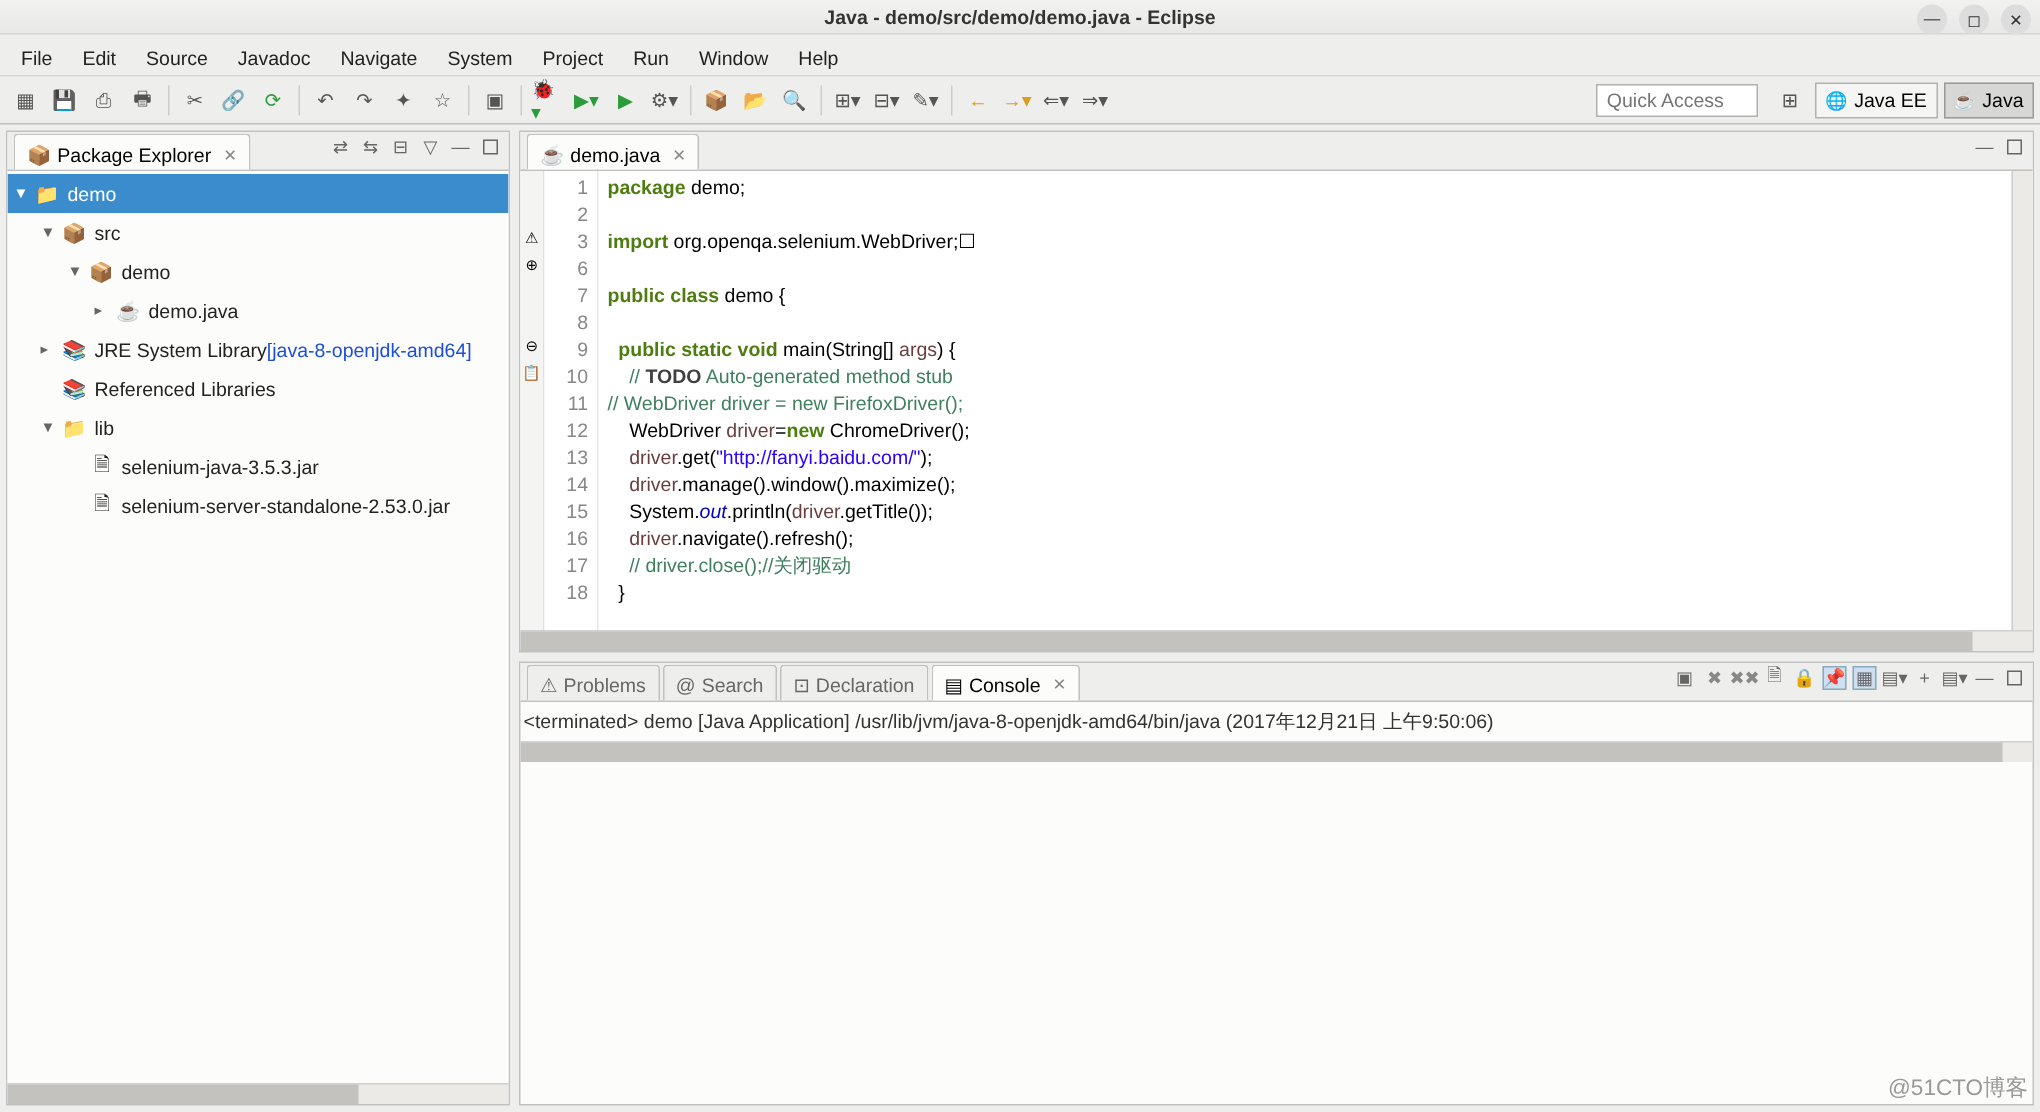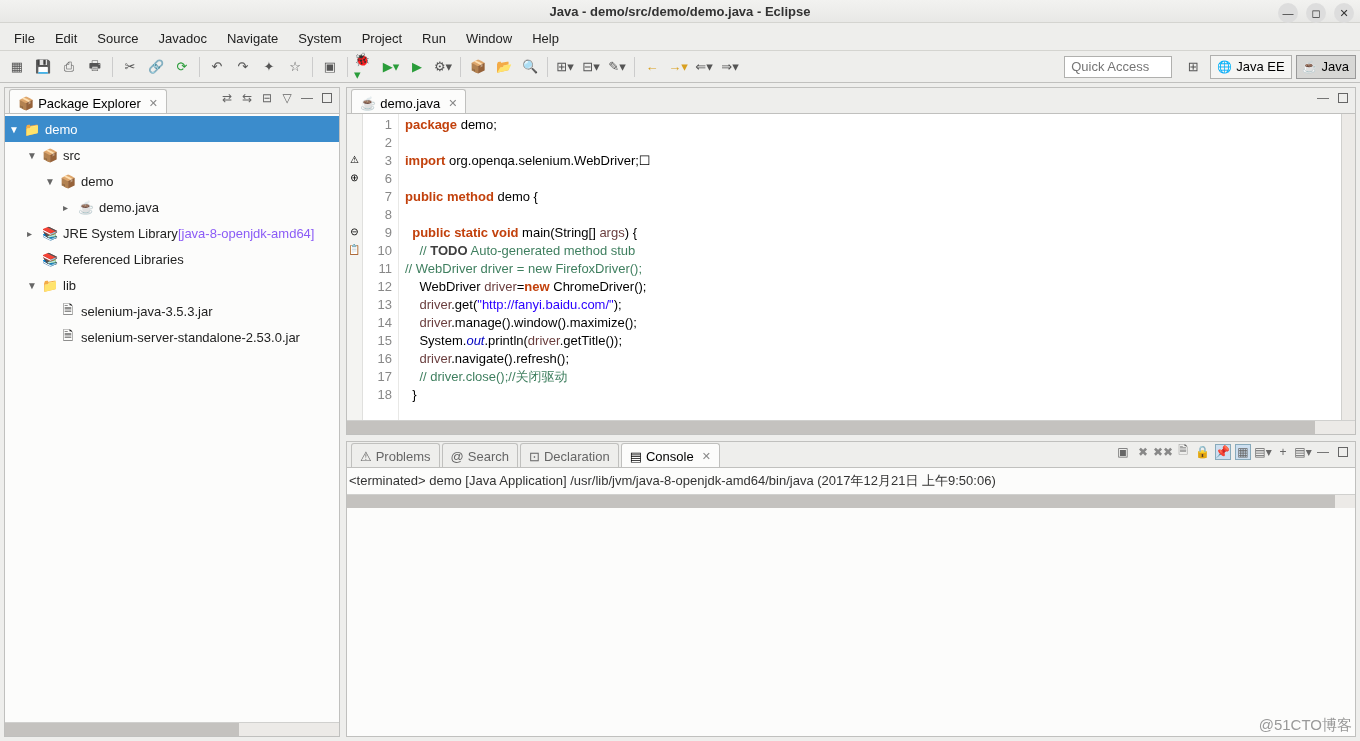"package" .code .kw { color: #c2410c -> #4d7c0f }
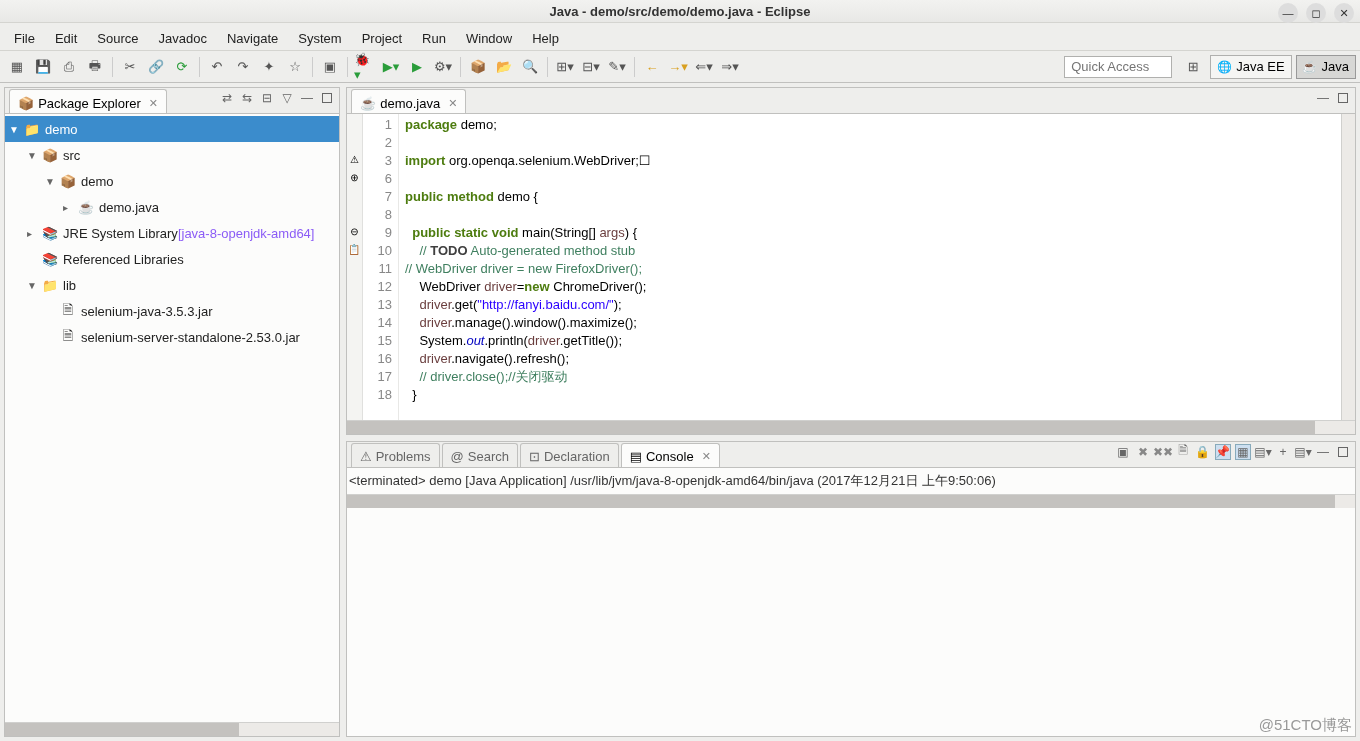"method" span.kw { text: method -> class }
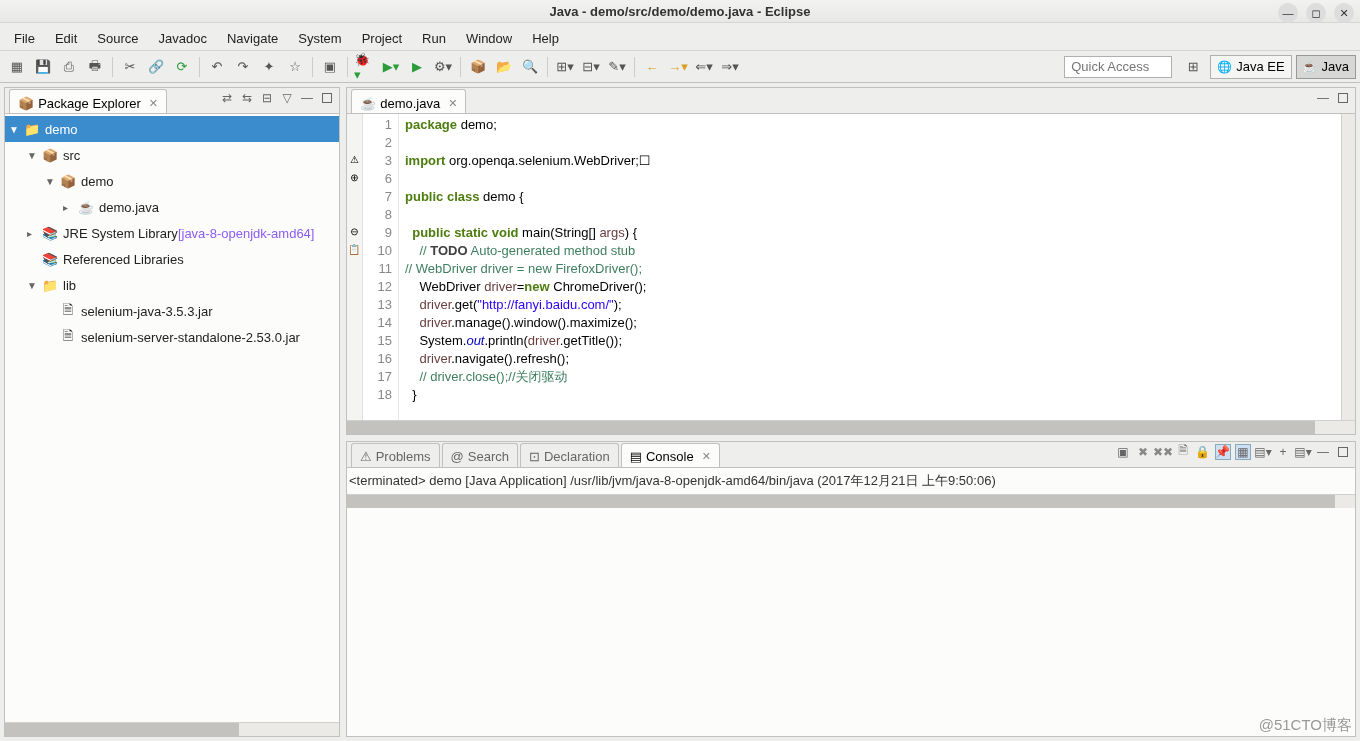"[java-8-openjdk-amd64]" .tree-row .decor { color: #8b5cf6 -> #1d4ed8 }
